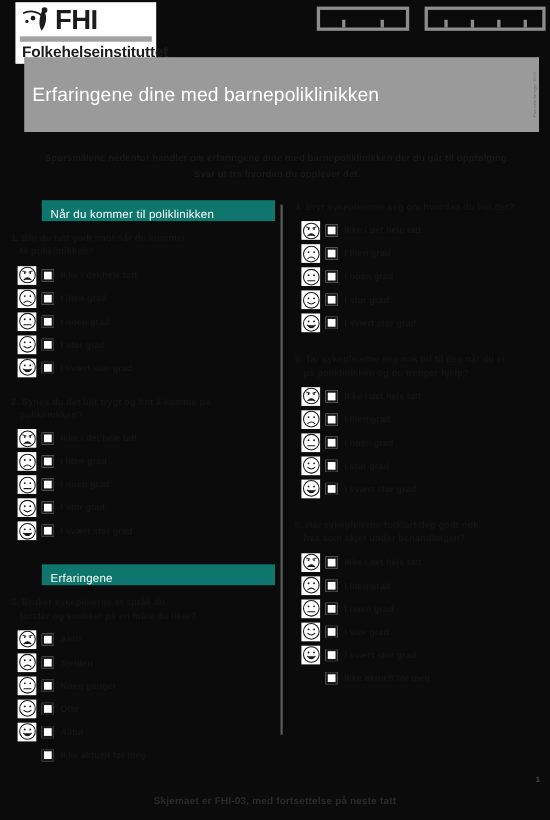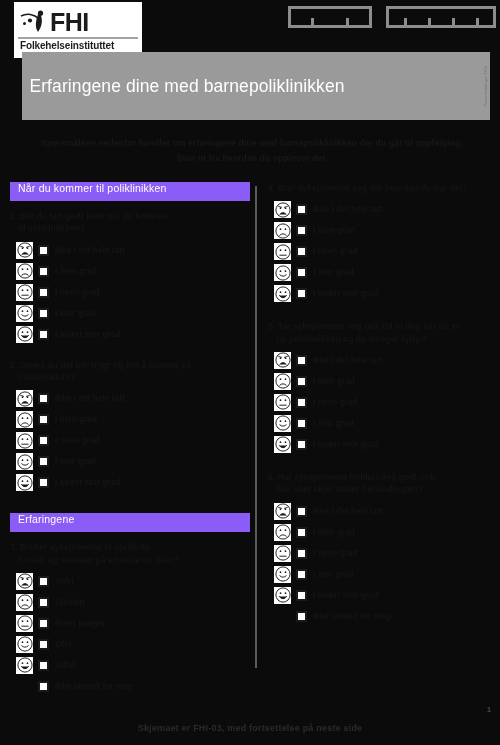"Folkehelseinstituttet" .logo-sub { border-top: 2px solid #a3a3a3 -> 5px solid #a3a3a3; font-size: 10px -> 14px }
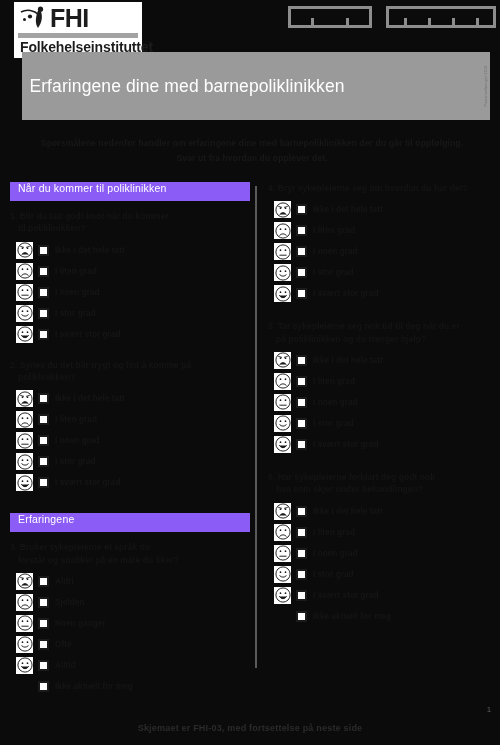"Når du kommer til poliklinikken" .sect-bar { align-items: flex-start -> flex-end; background: #8b5cf6 -> #0f766e; margin-left: none -> 28px }
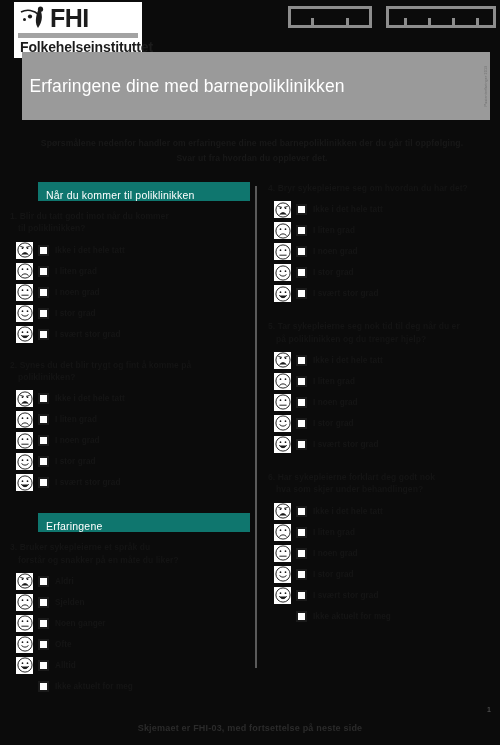"Skjemaet er FHI-03, med fortsettelse" div.footer-text { text: side -> tatt }
